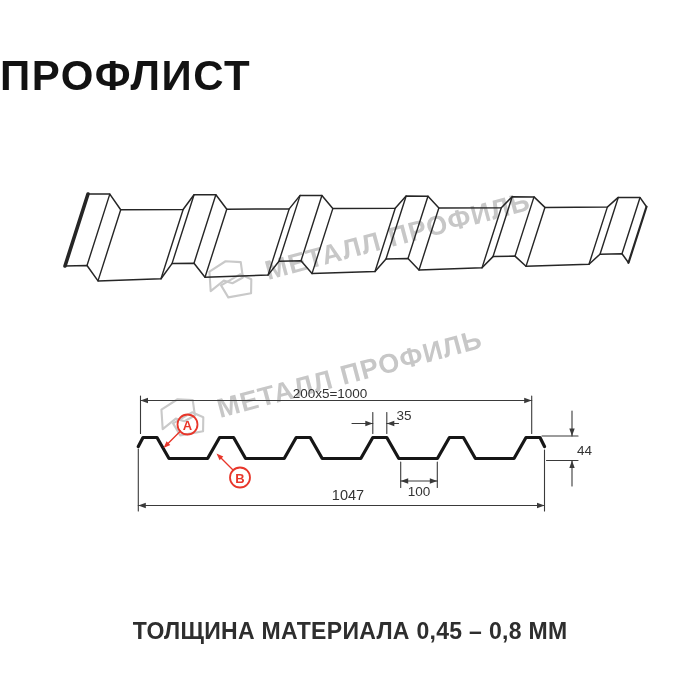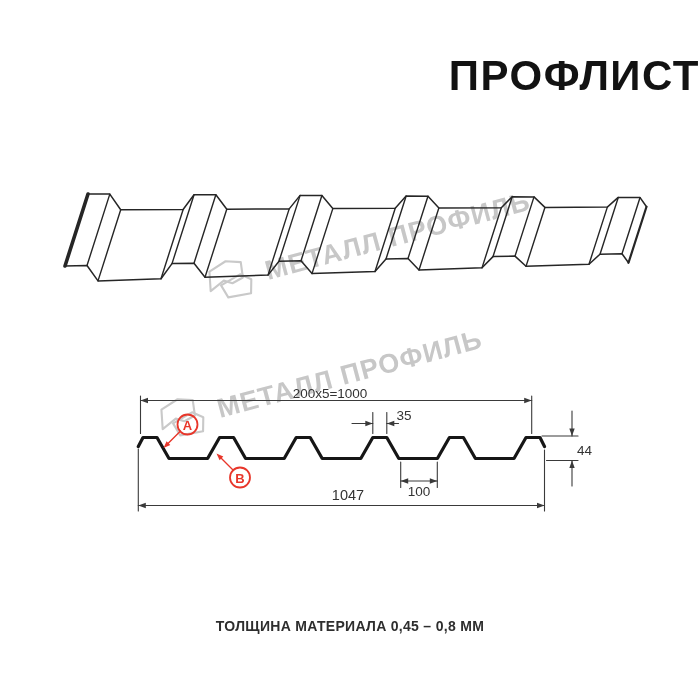"ПРОФЛИСТ" .header { text-align: right -> left }
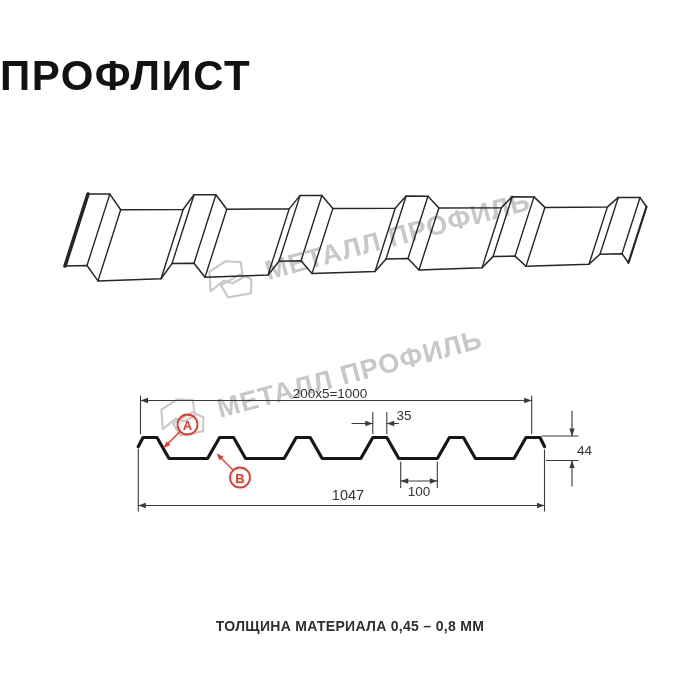"ТОЛЩИНА МАТЕРИАЛА 0,45 – 0,8" .footer { font-size: 14px -> 23px }
